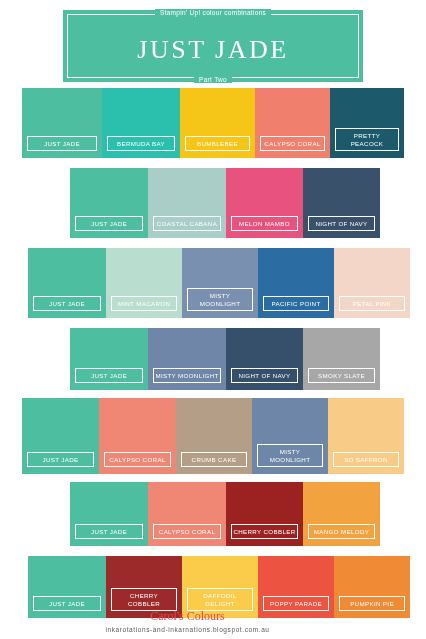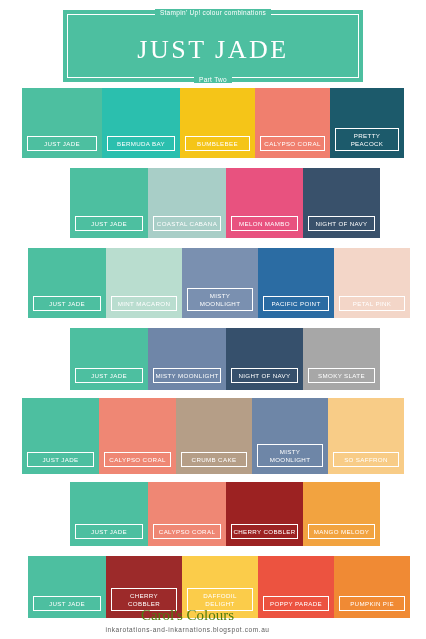"Carol's Colours" .footer-title { color: #4d7c0f -> #ef4444; font-size: 15px -> 12px }
